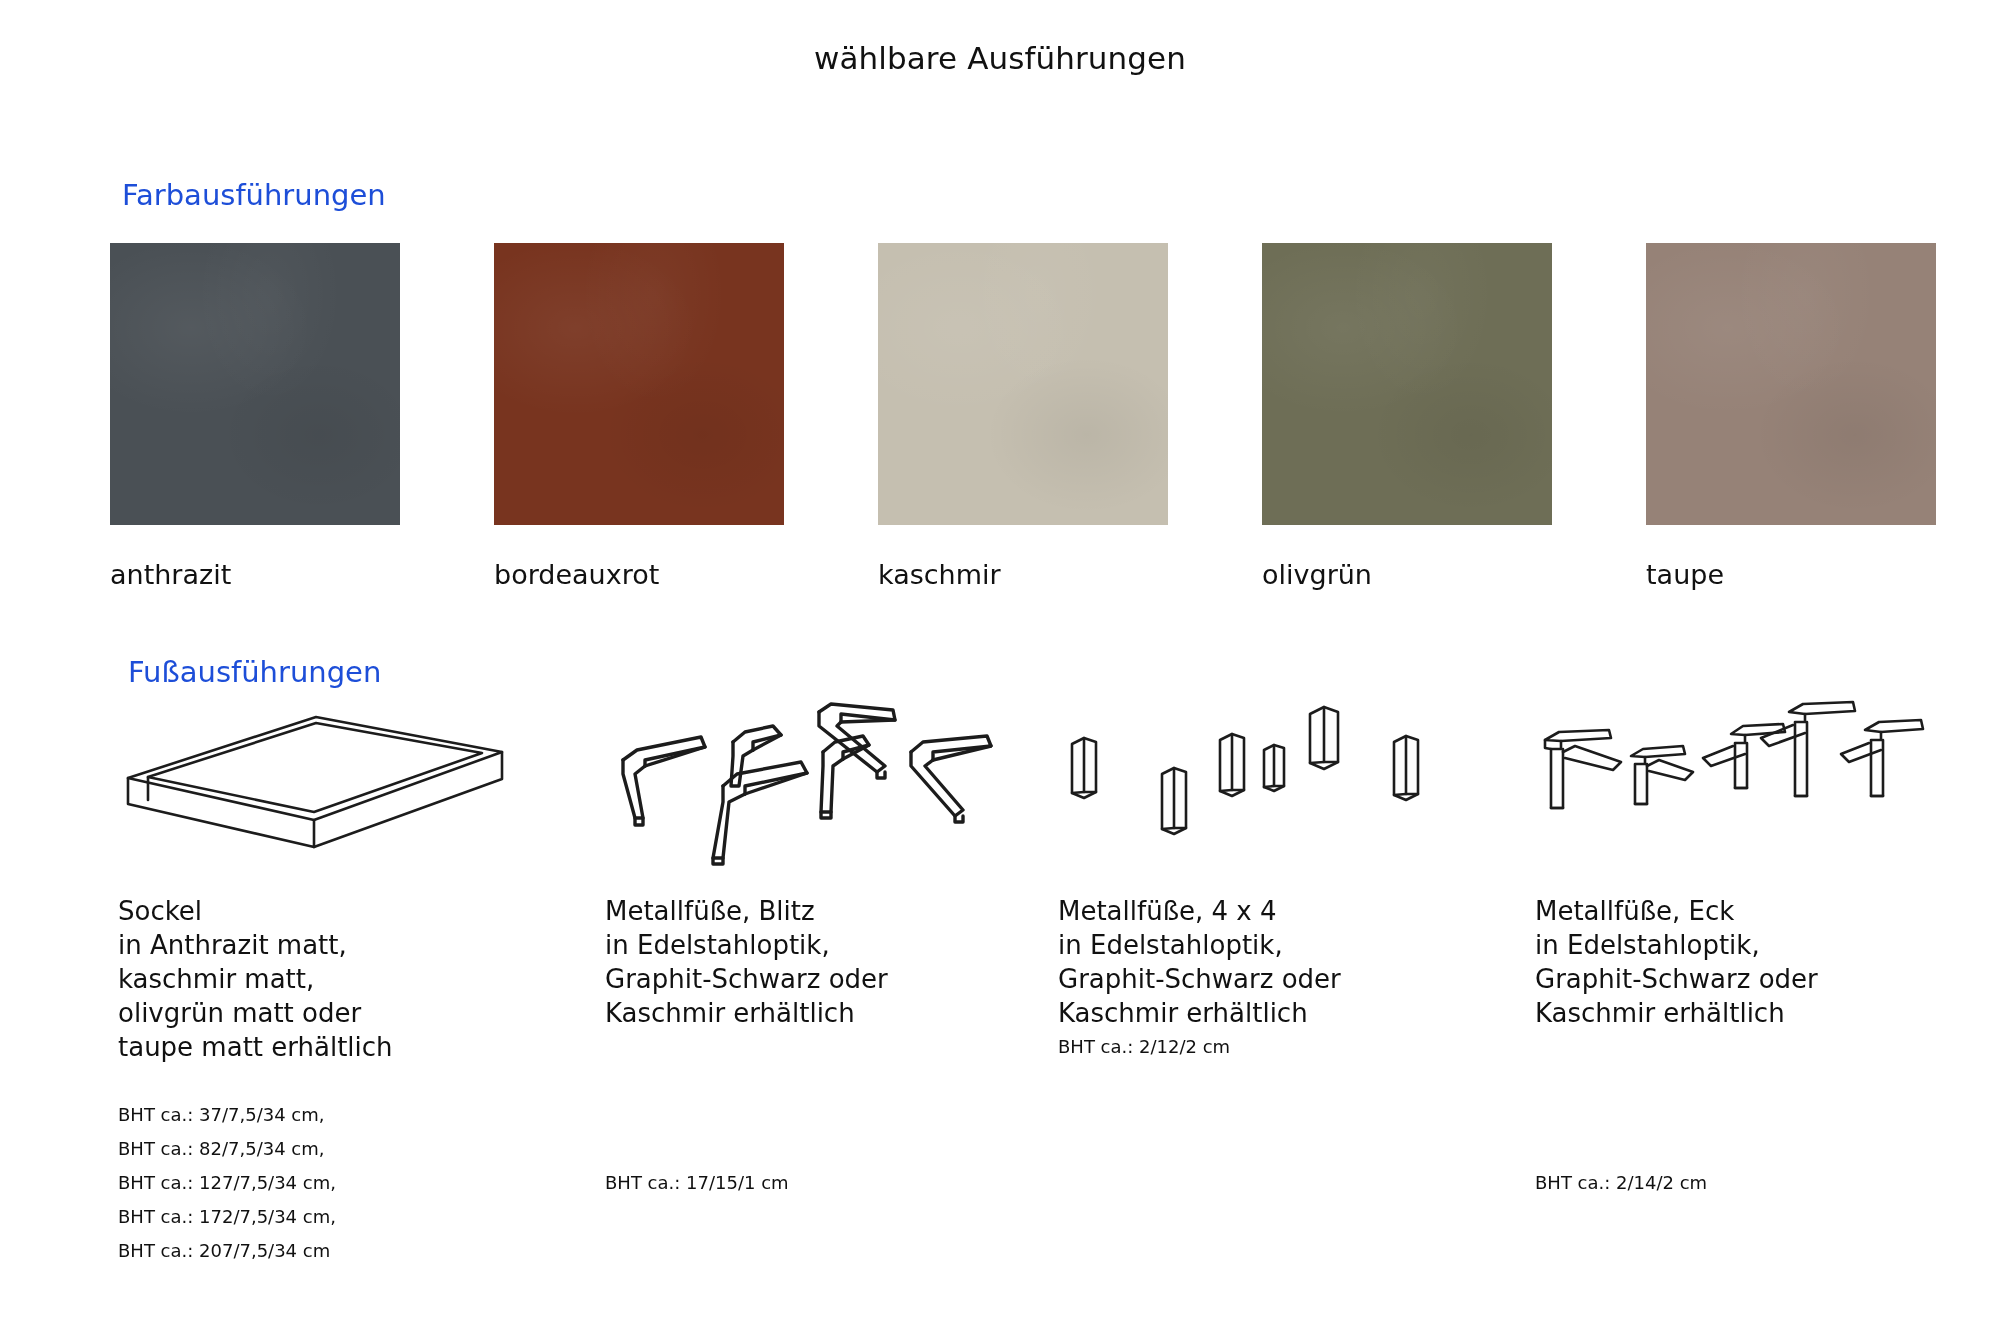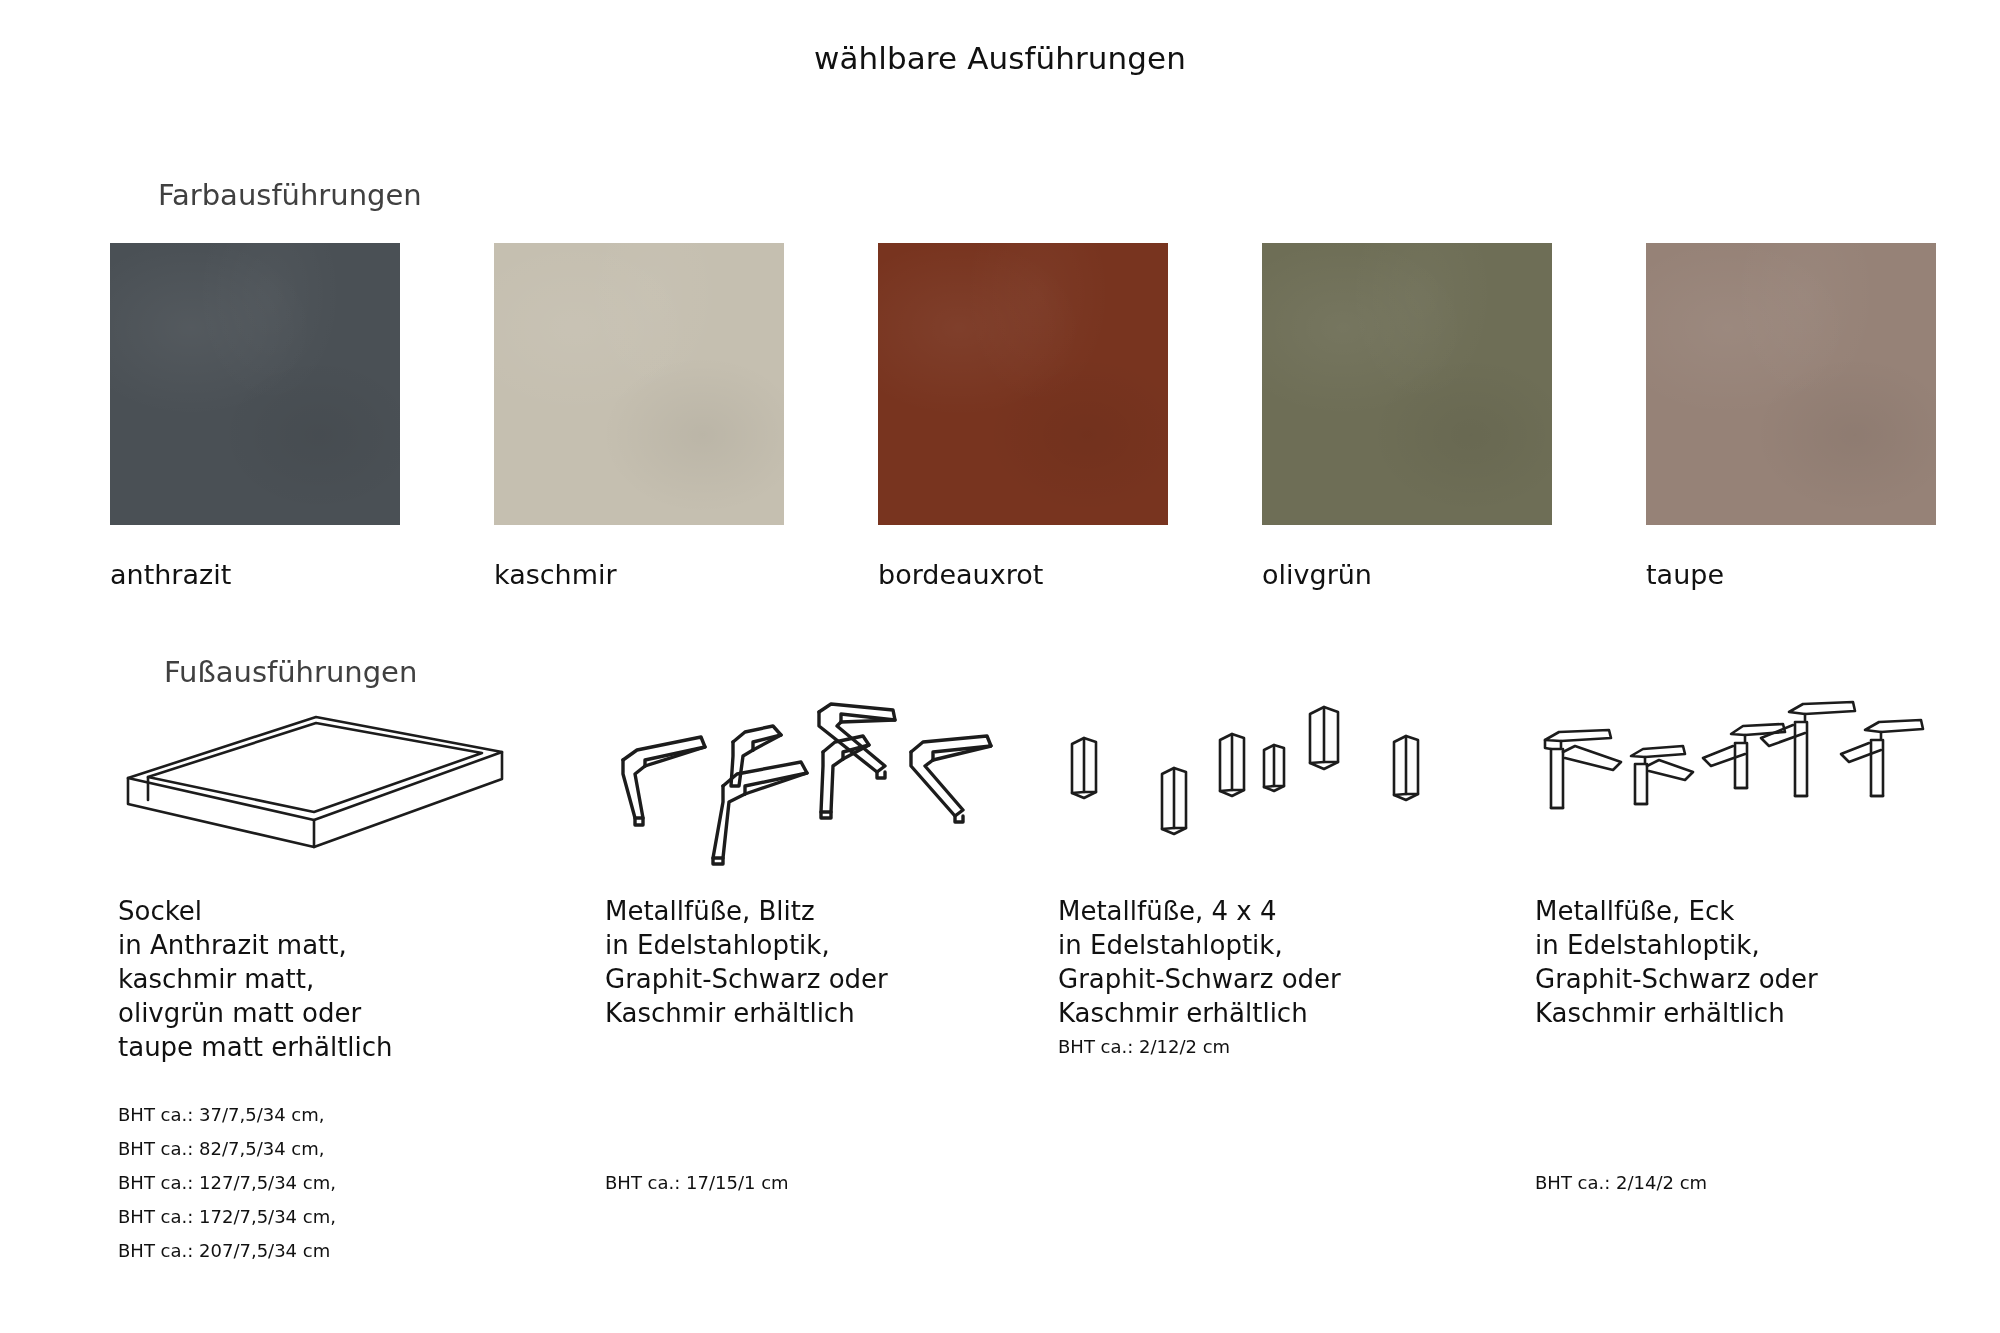"Farbausführungen" .section-heading { color: #404040 -> #1d4ed8; margin-left: 36px -> none }
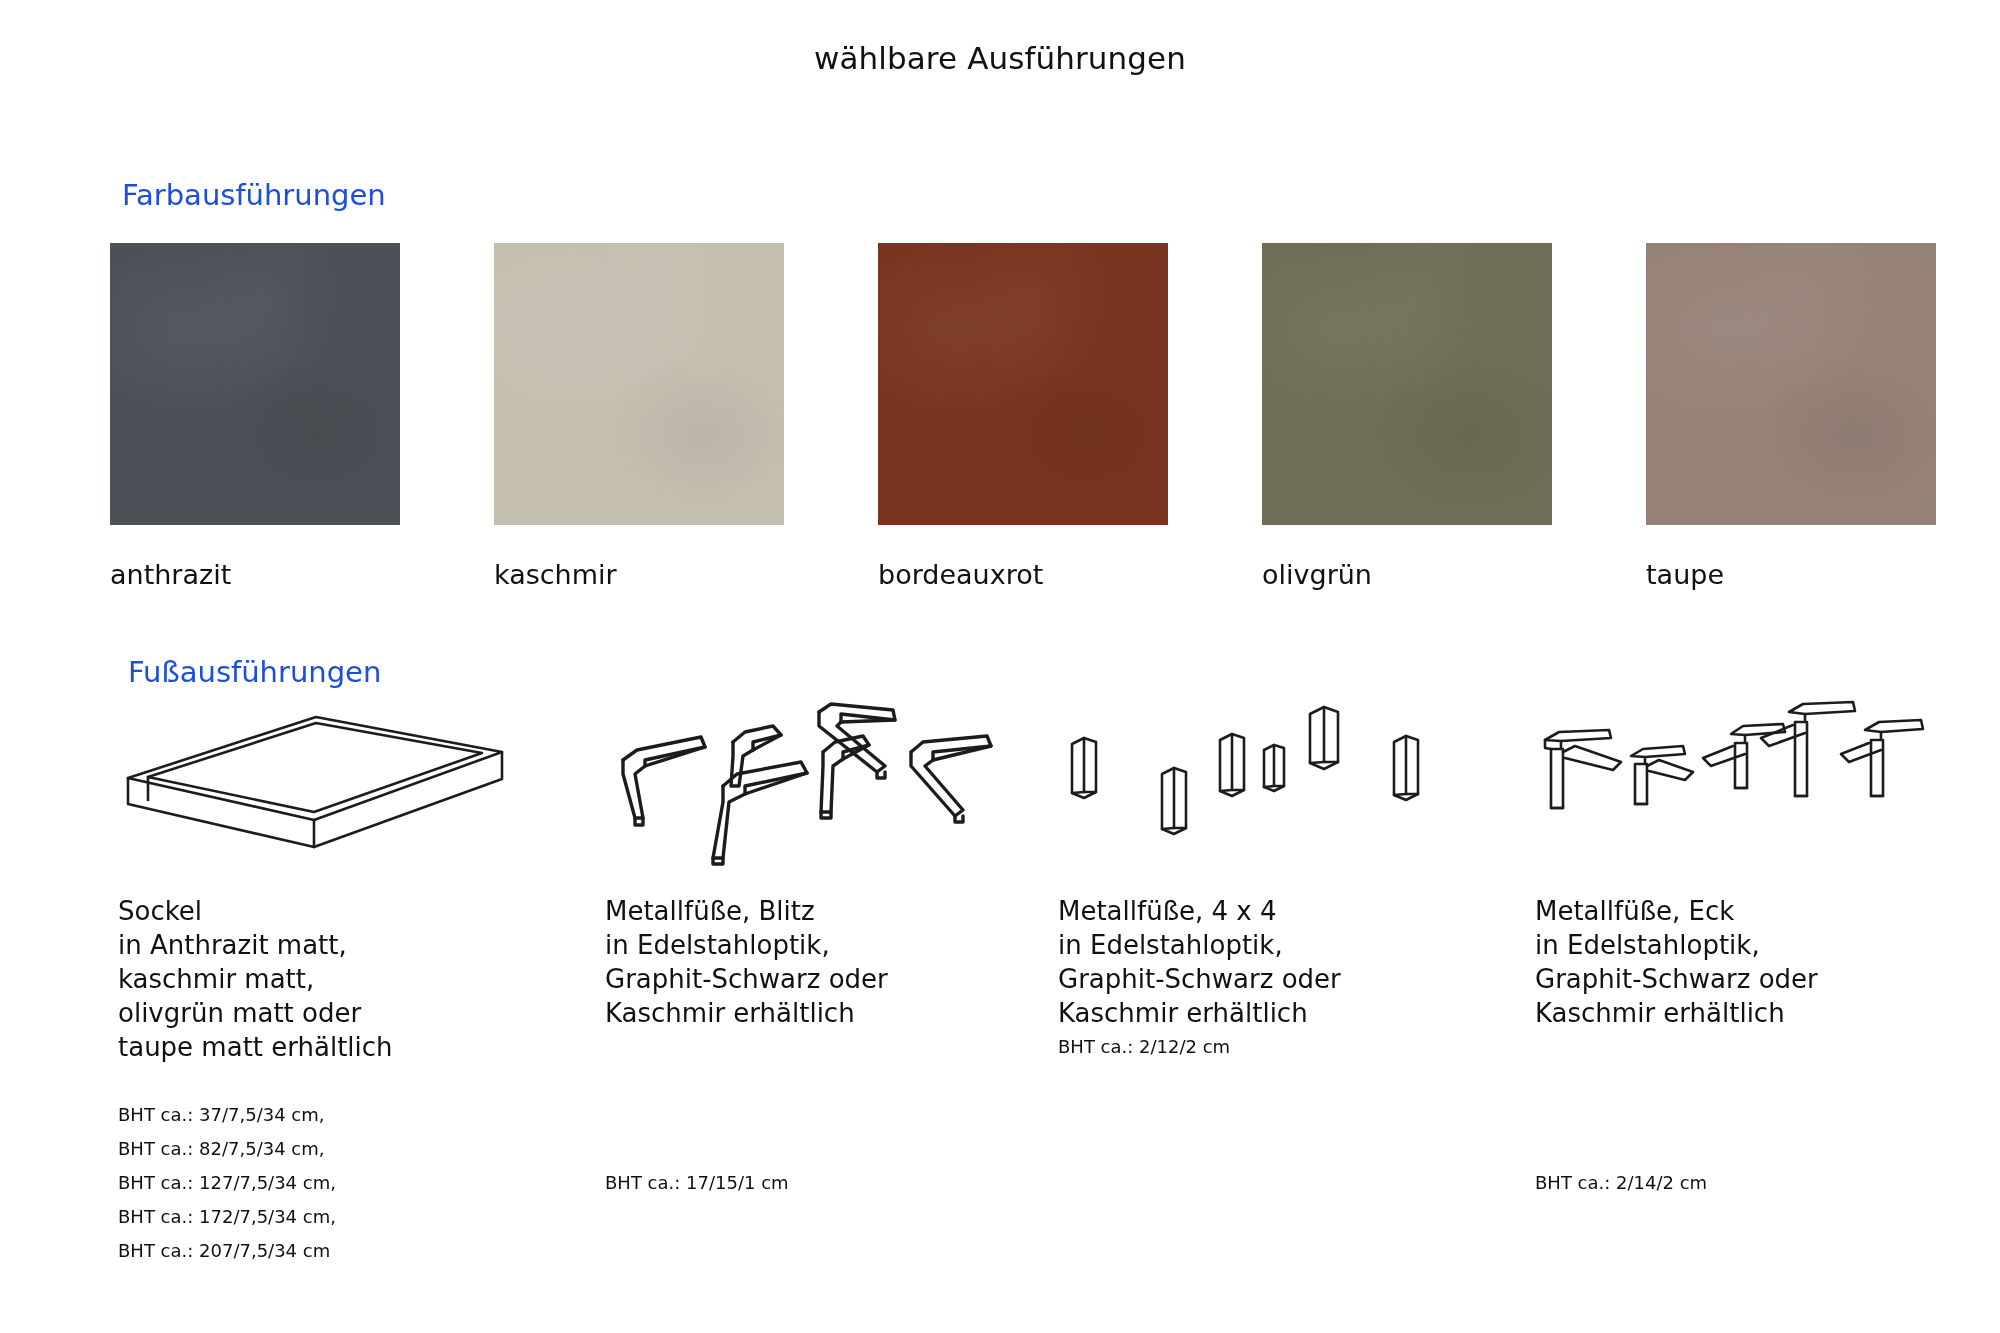"kaschmir" div.swatch-cell { order: before "bordeauxrot" -> after "bordeauxrot" }
